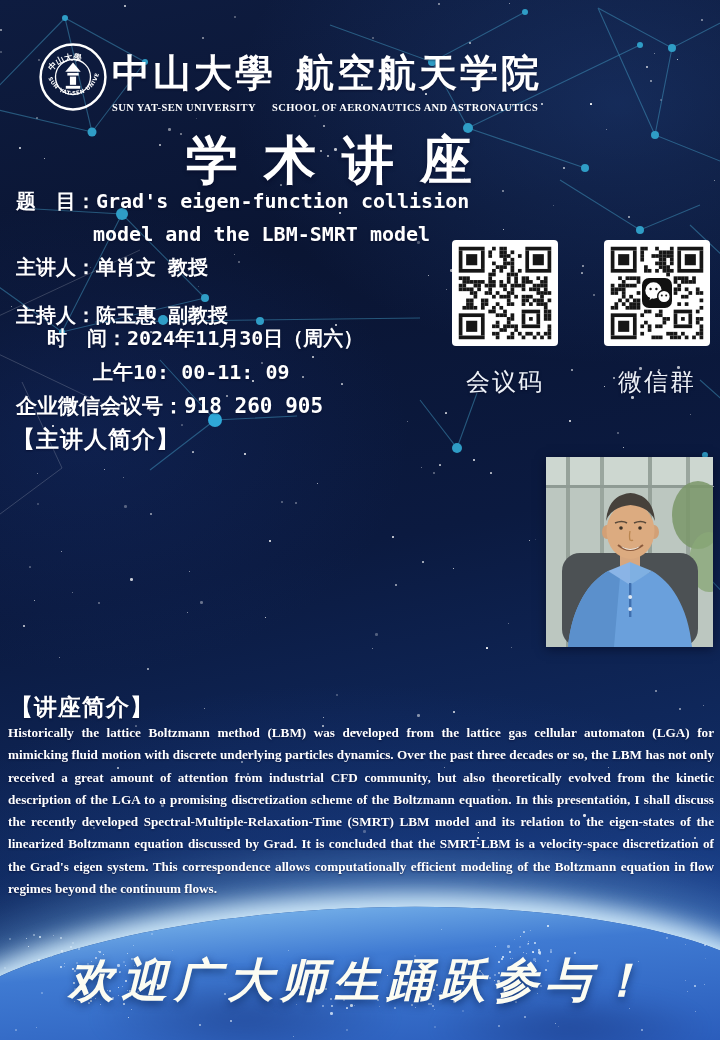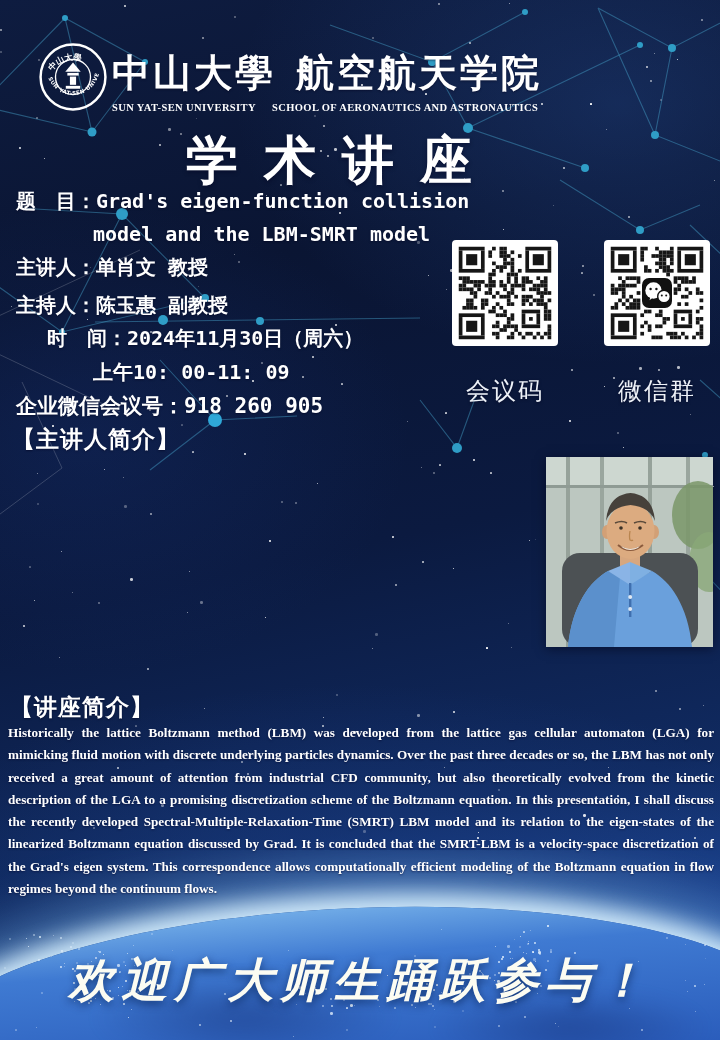"主持人：陈玉惠 副教授" .r4 { top: 292px -> 302px }
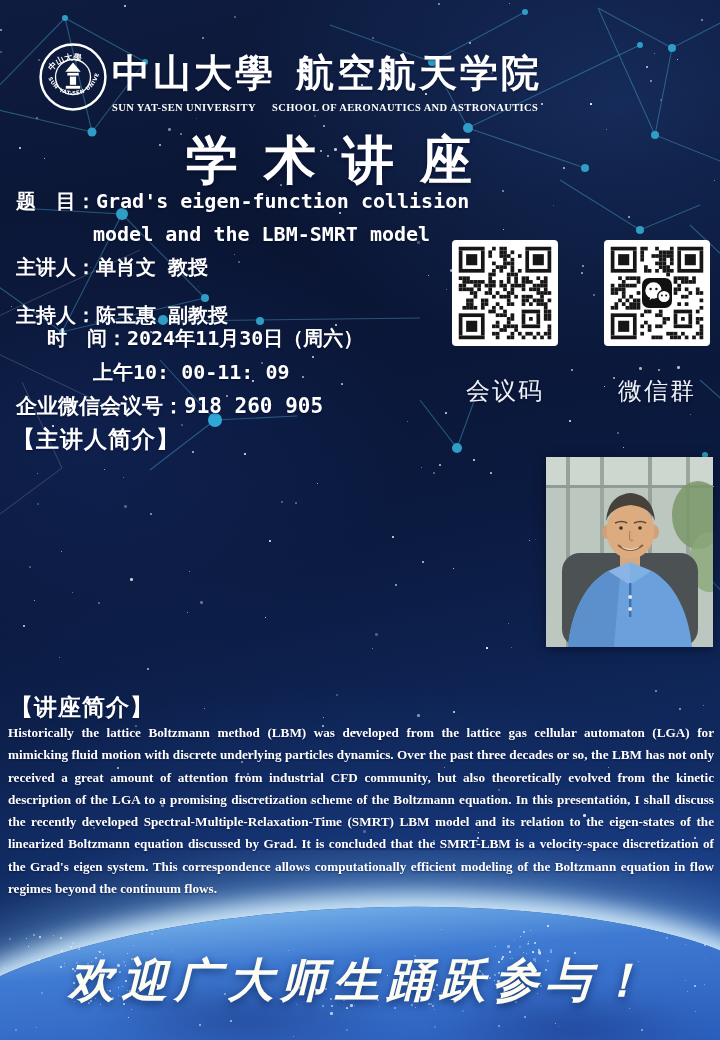"会议码" .qr-label { margin-top: 25px -> 16px }
